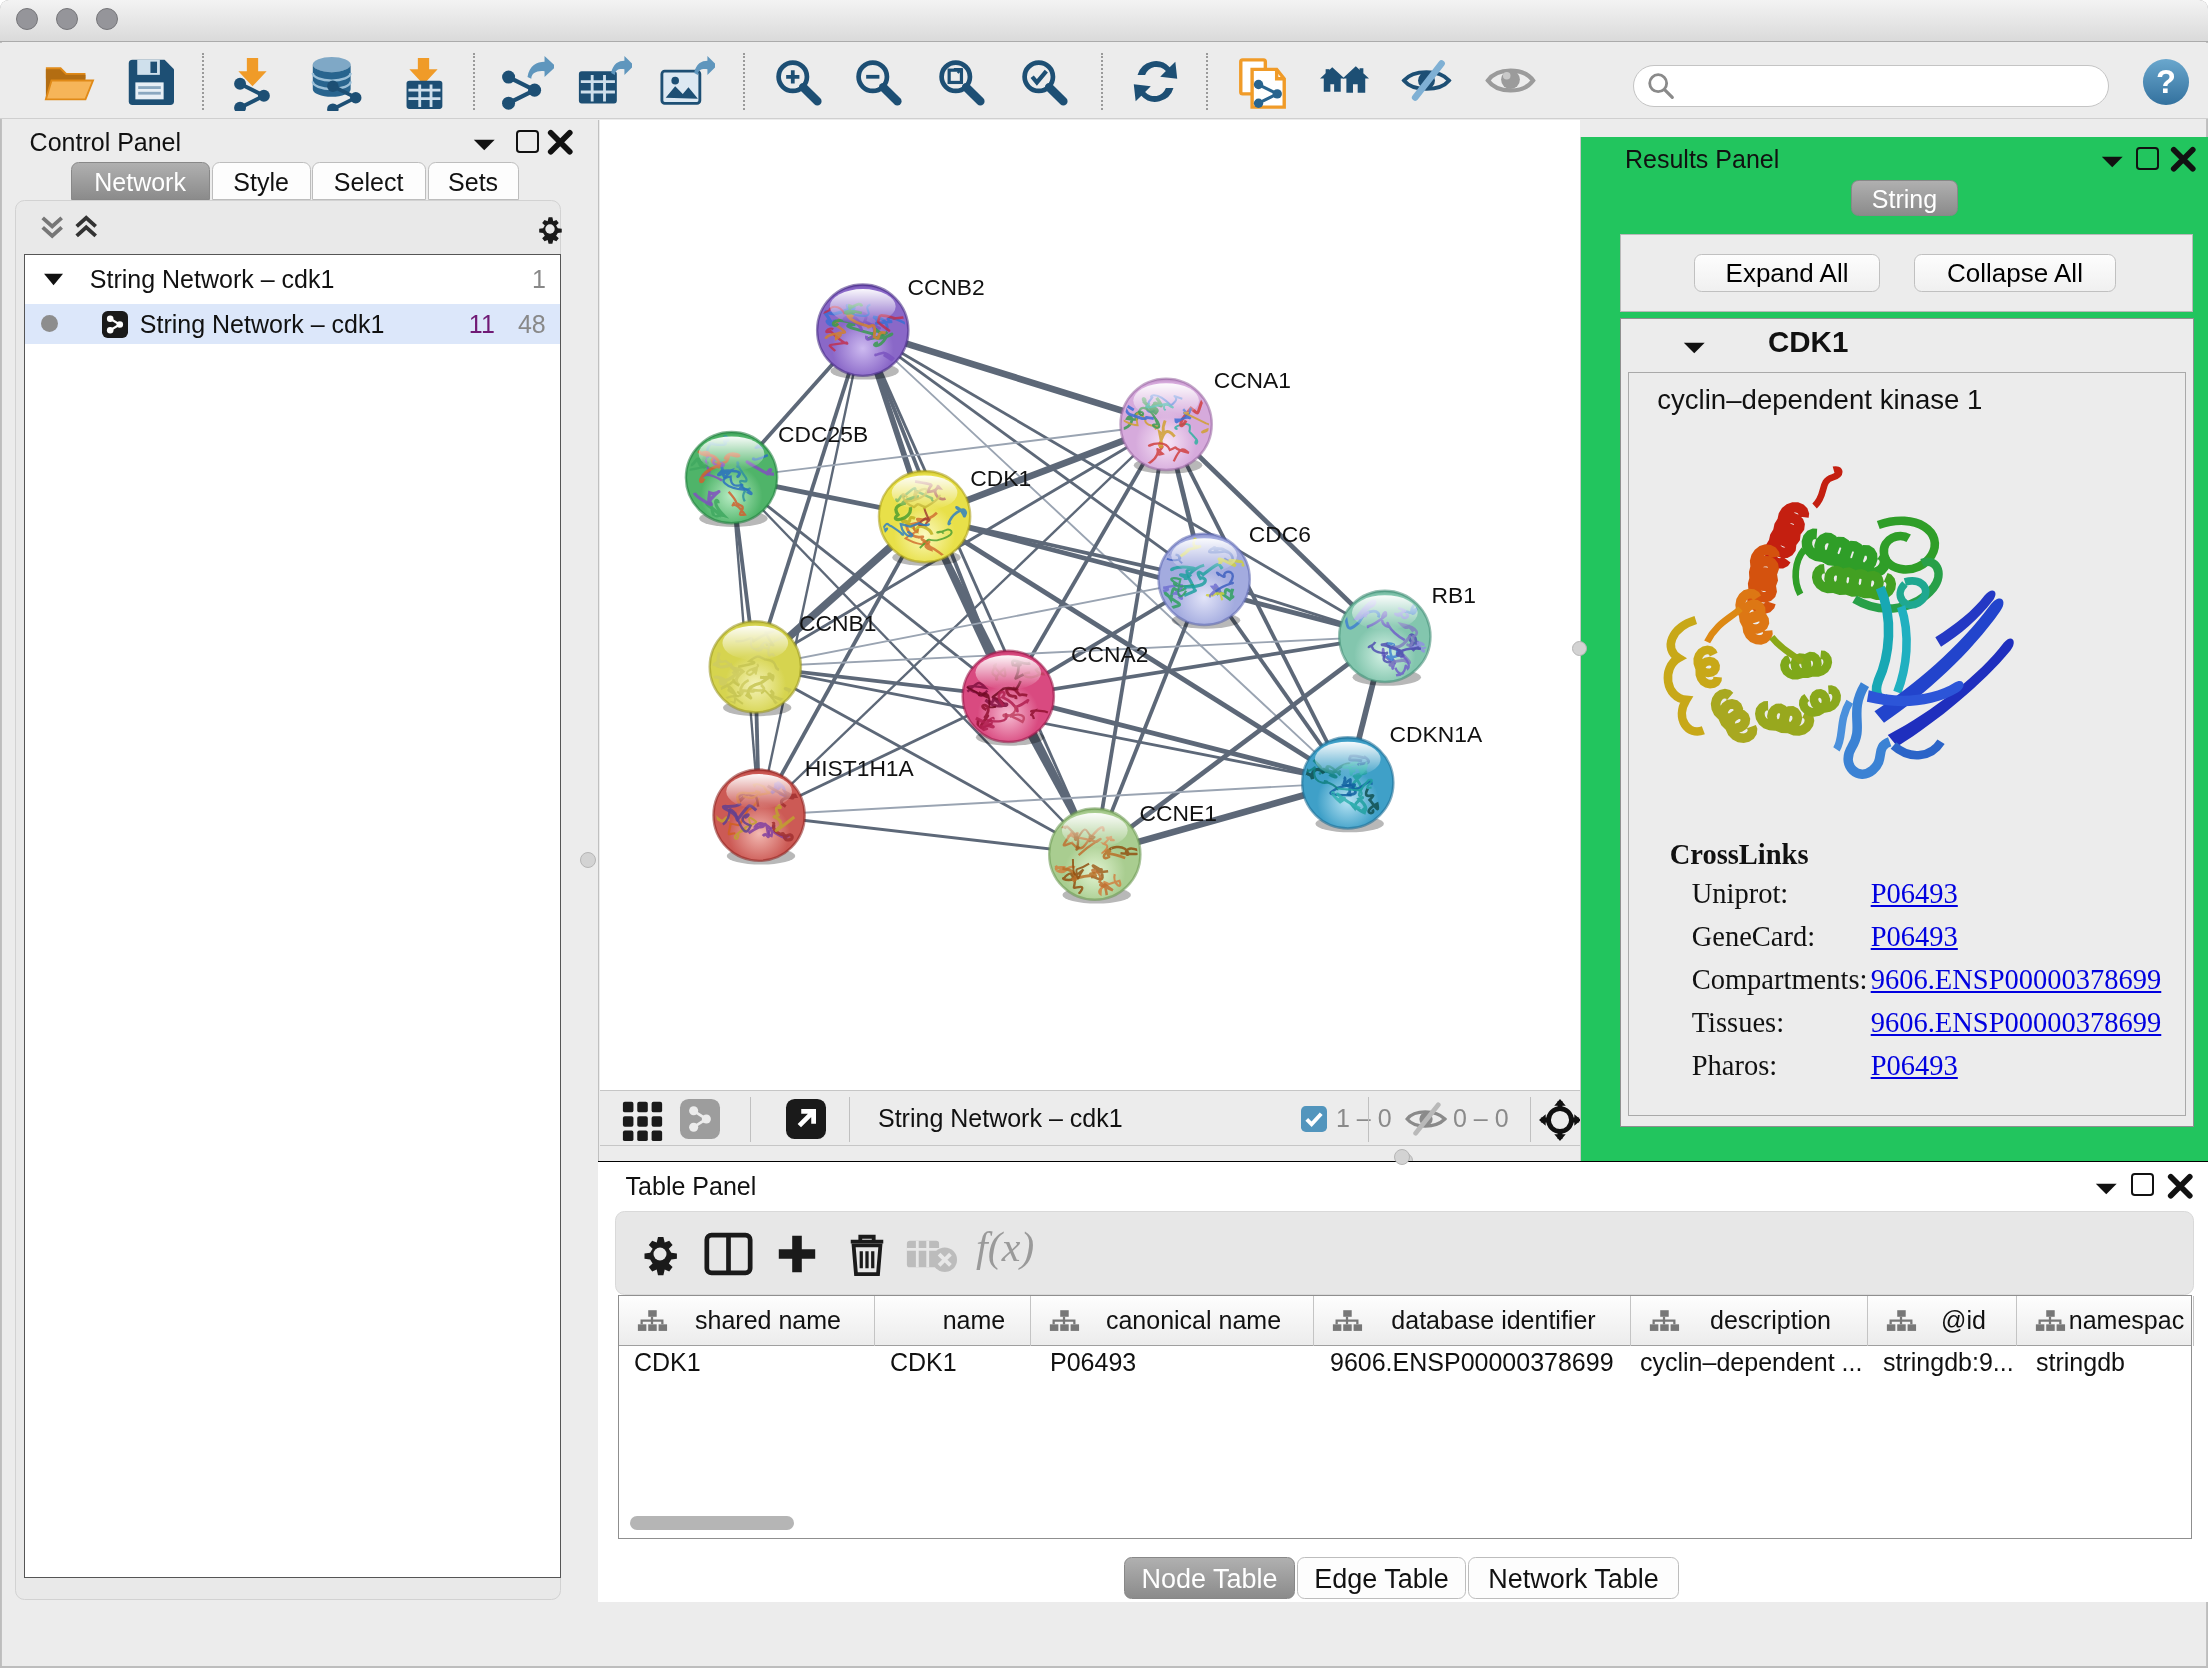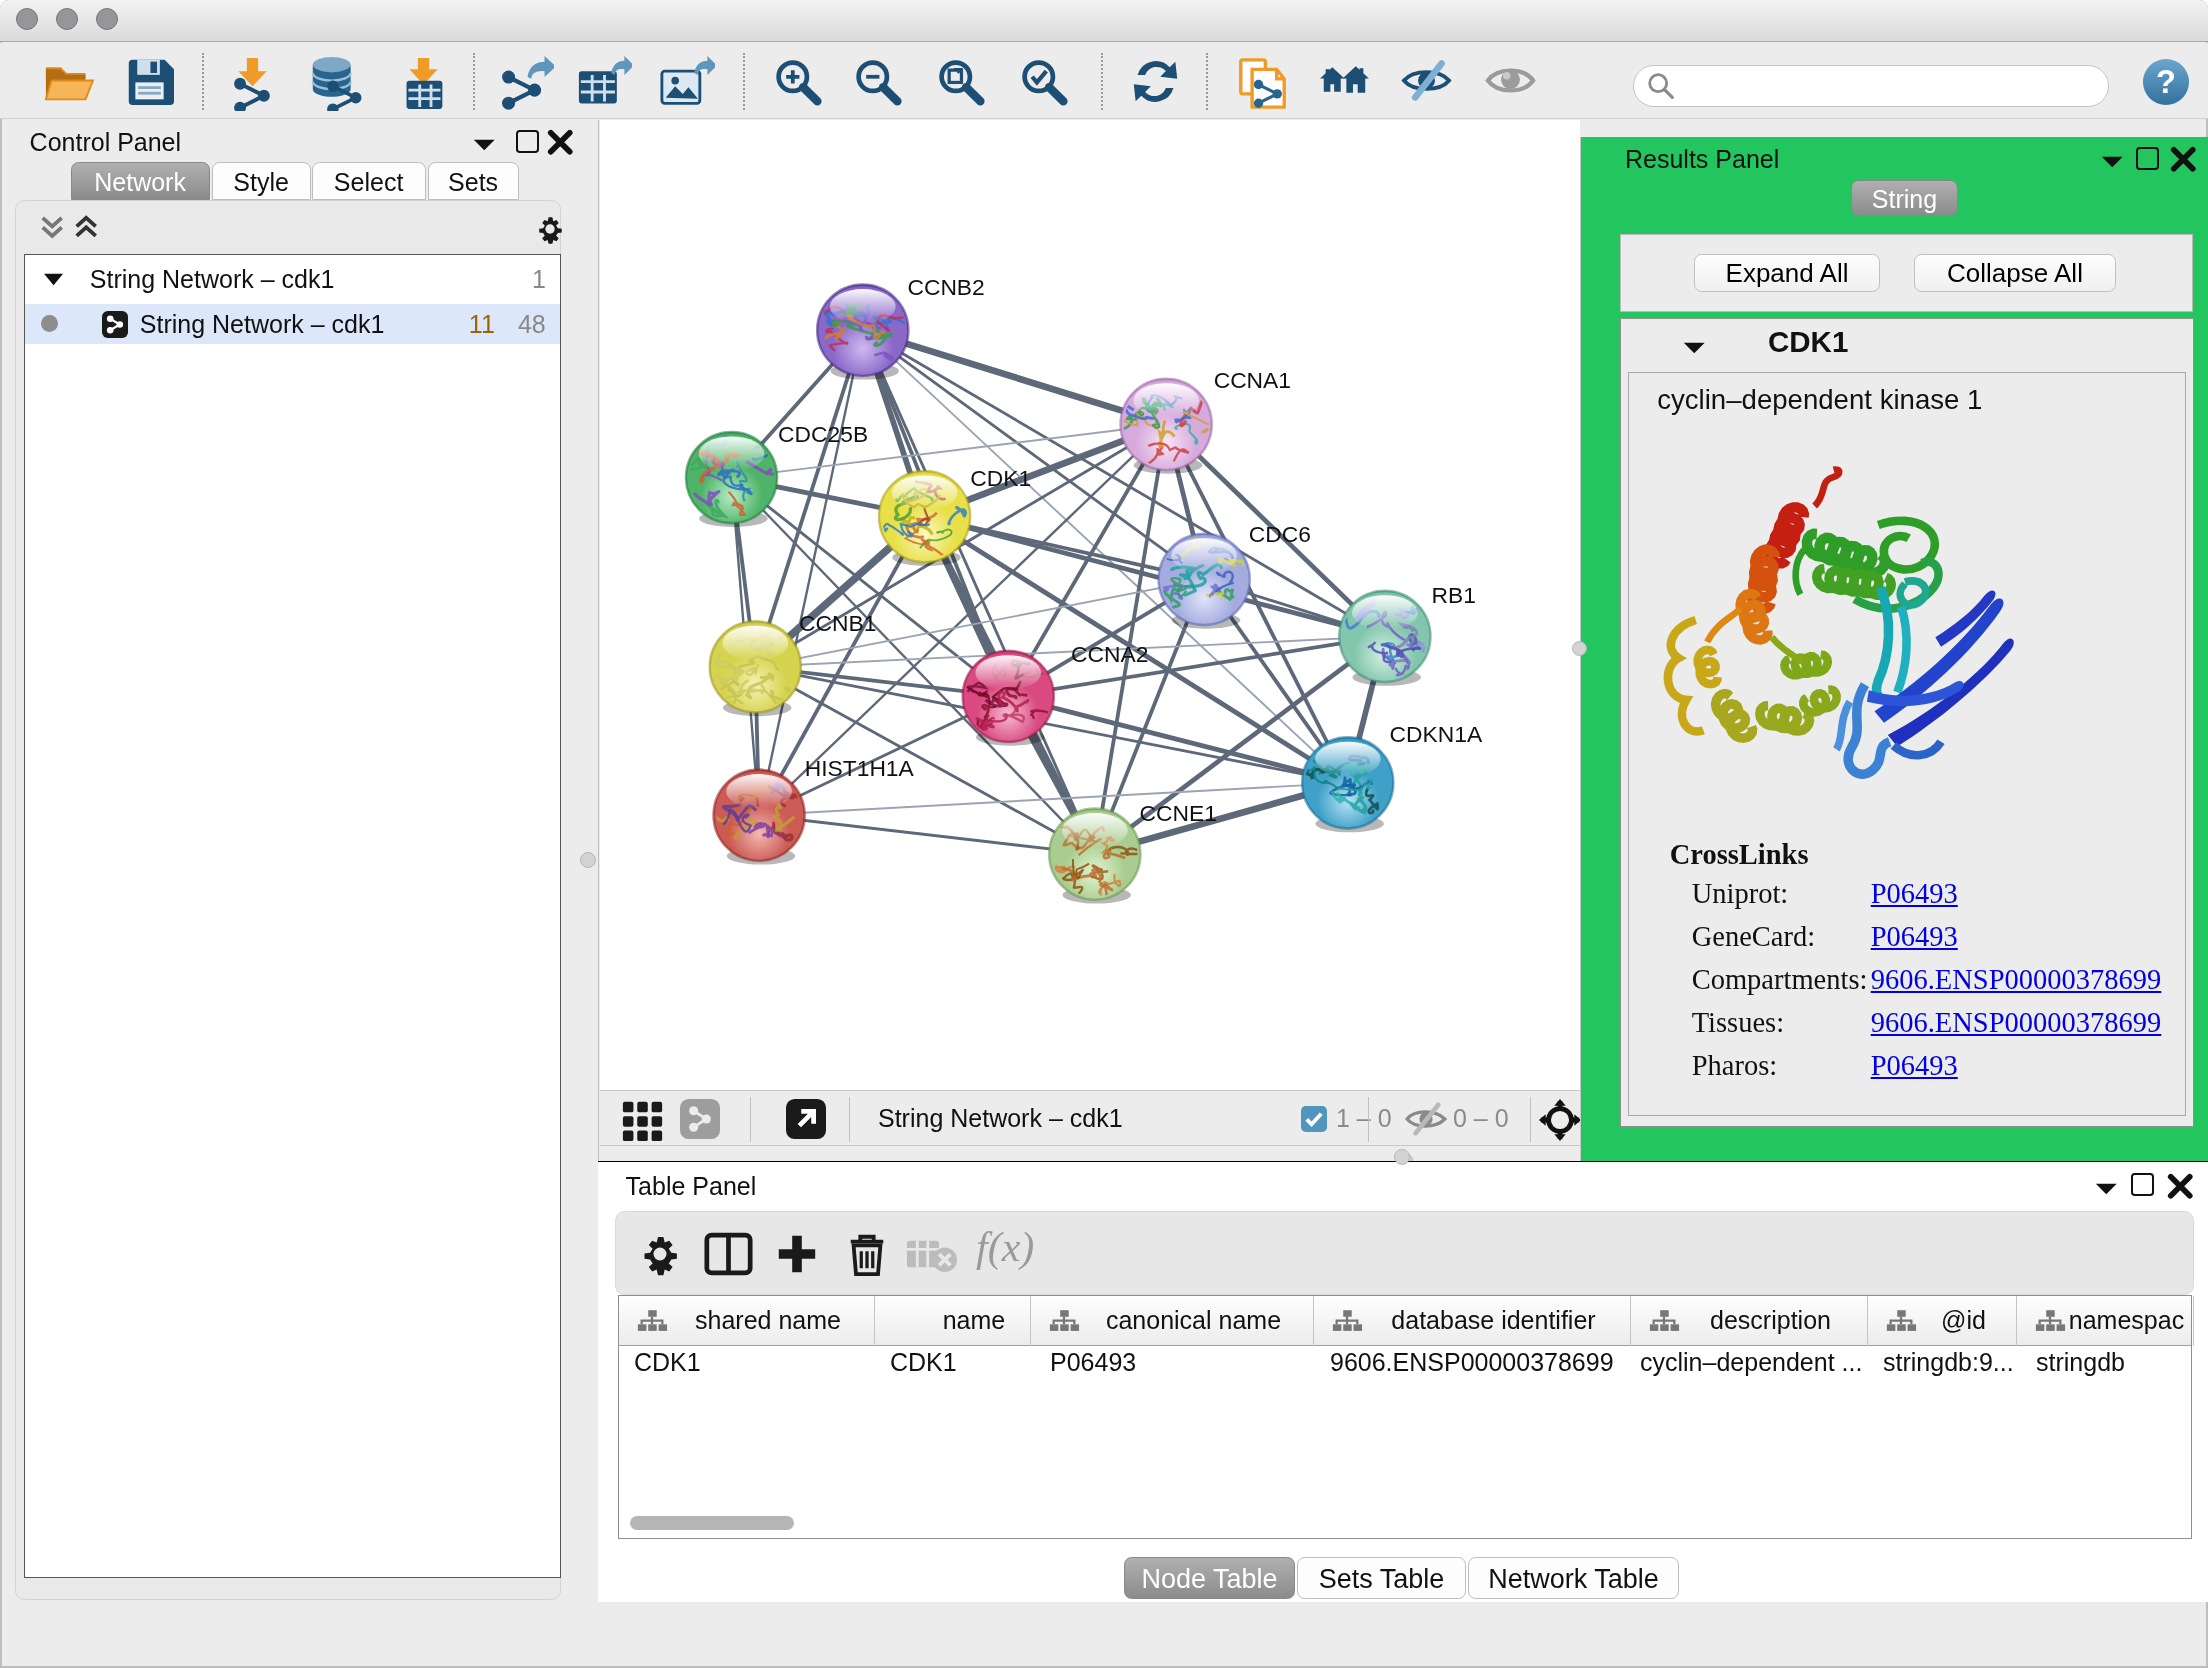"11" div { color: #a16207 -> #701a75 }
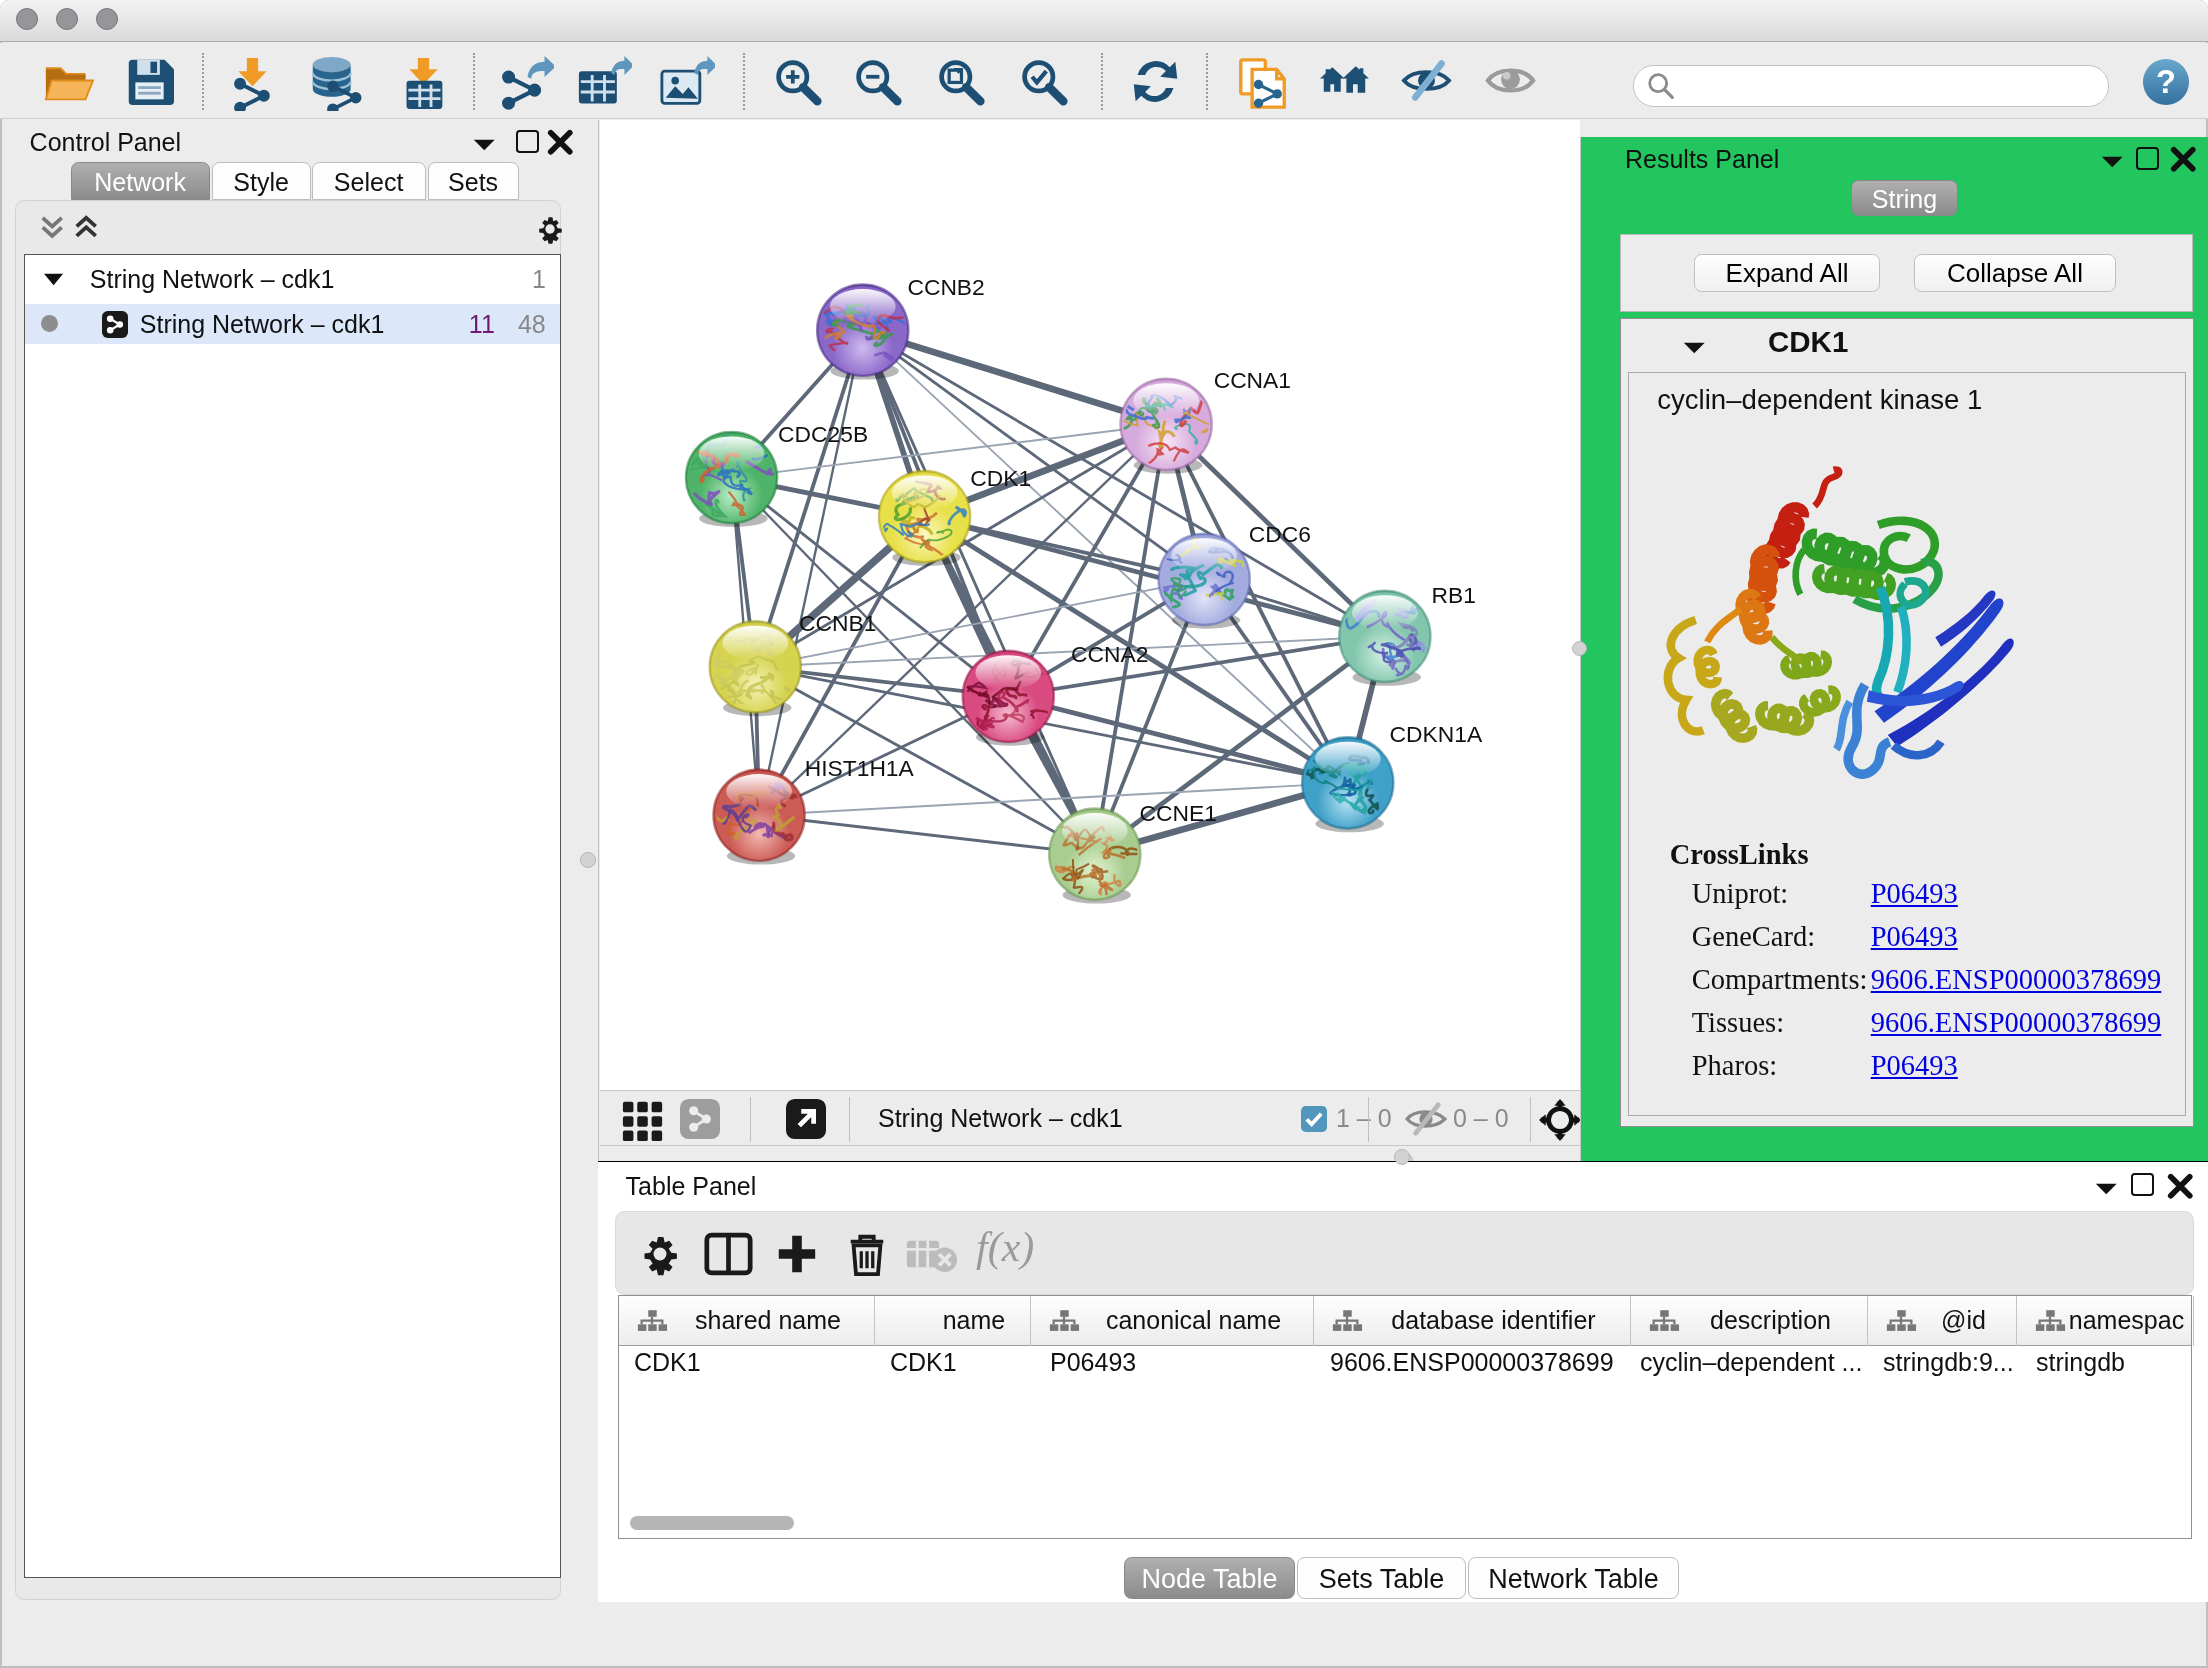"Sets Table" div.tab { text: Sets -> Edge }
